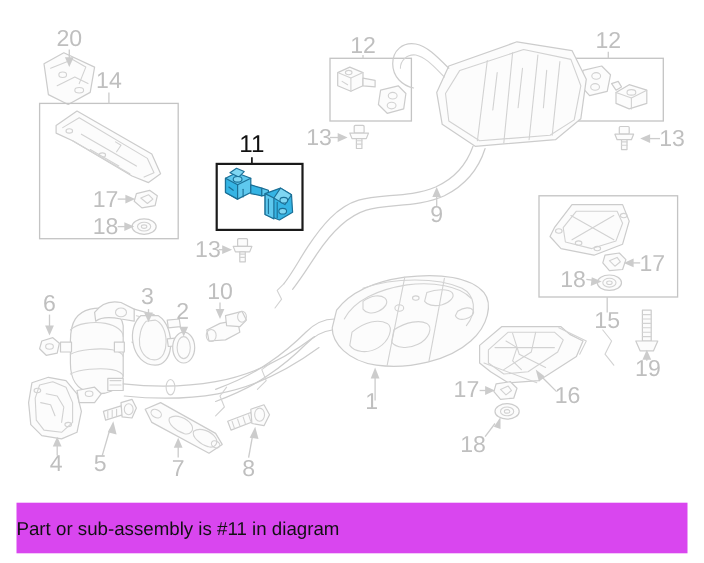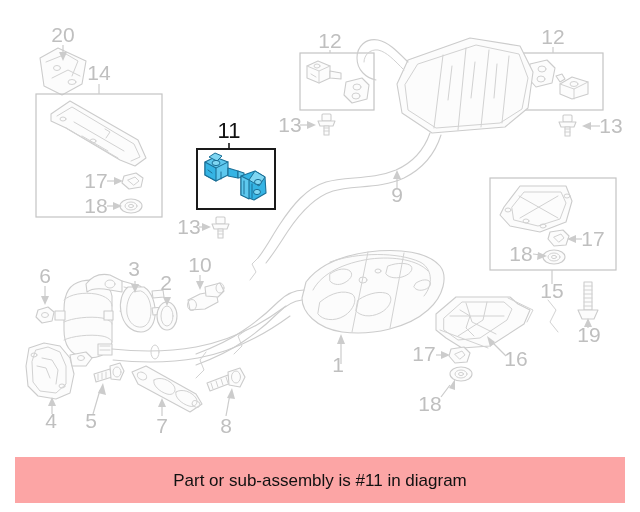"Part or sub-assembly is #11" #notice-banner { align-items: center -> flex-start; background: #fca5a5 -> #d946ef }
